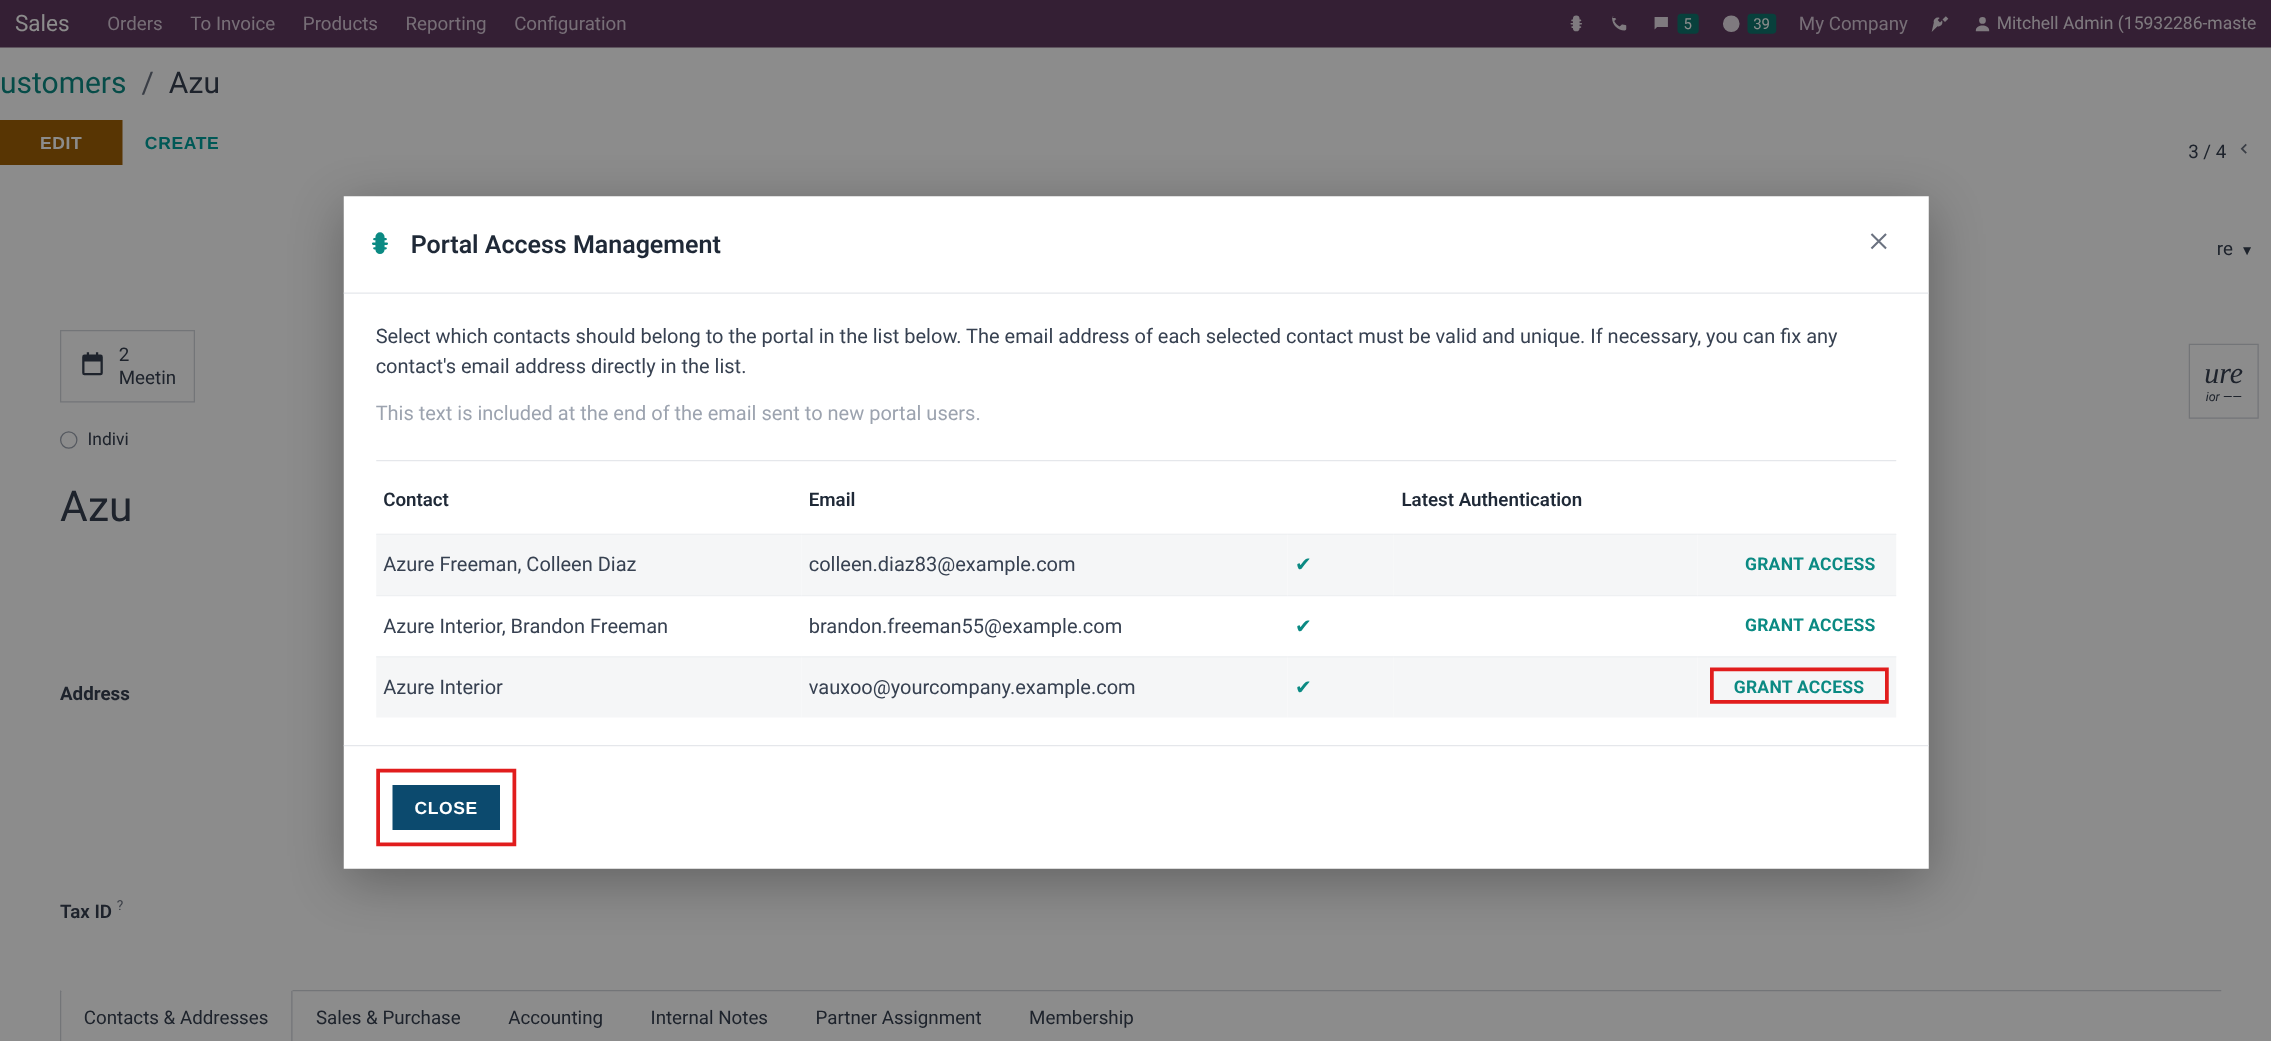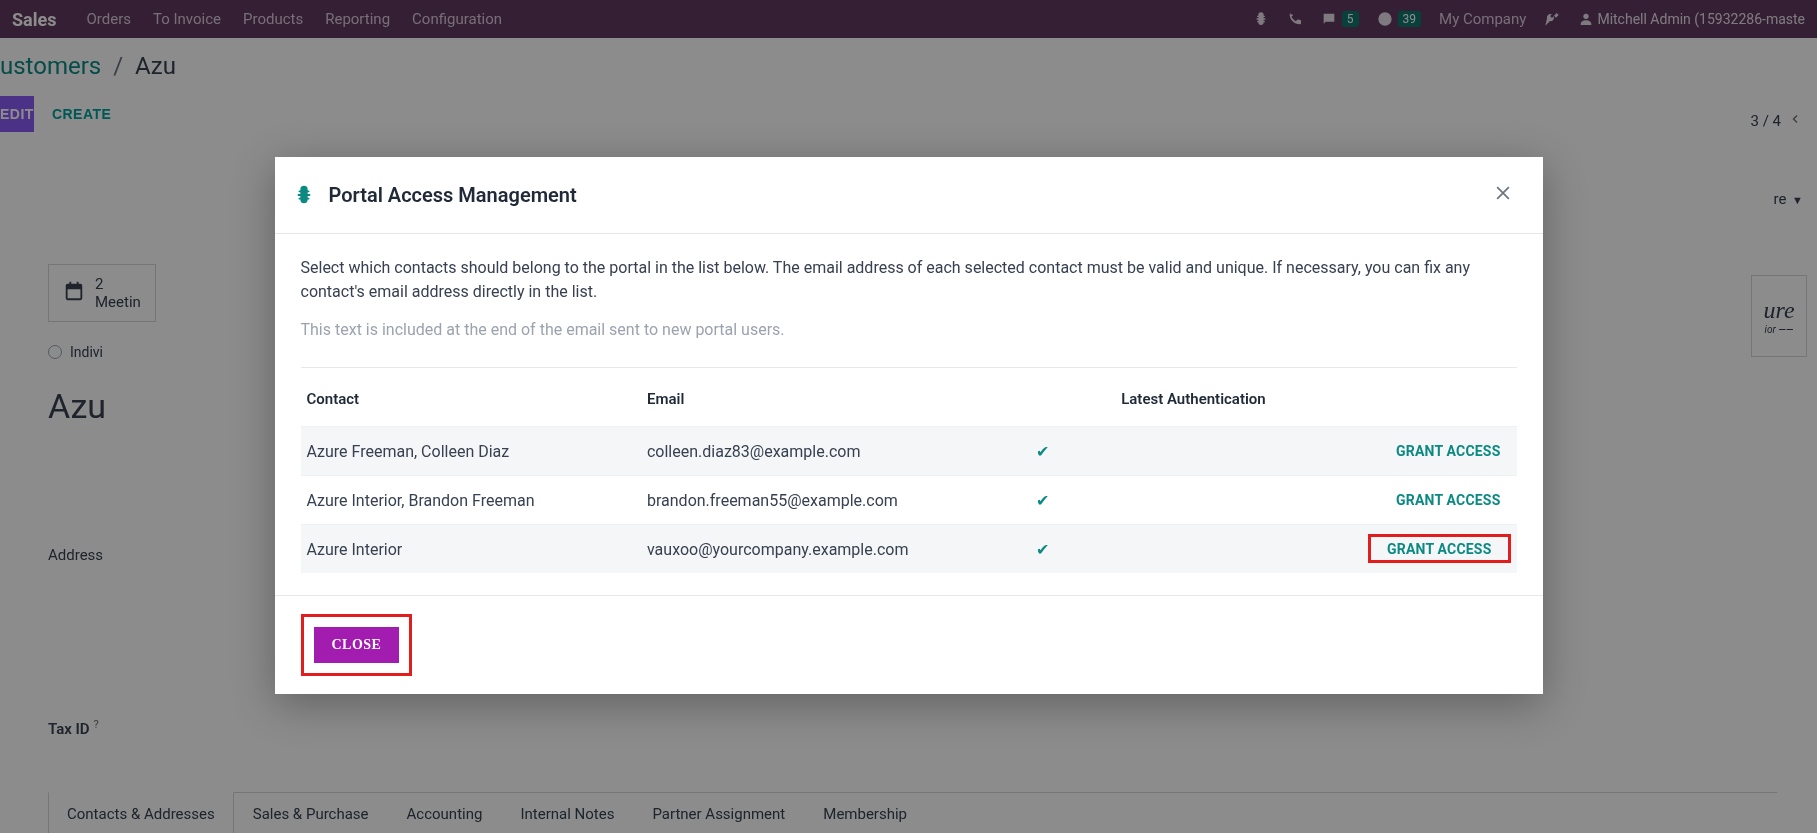"Sales" .topnav .brand { font-weight: 700 -> 400 }
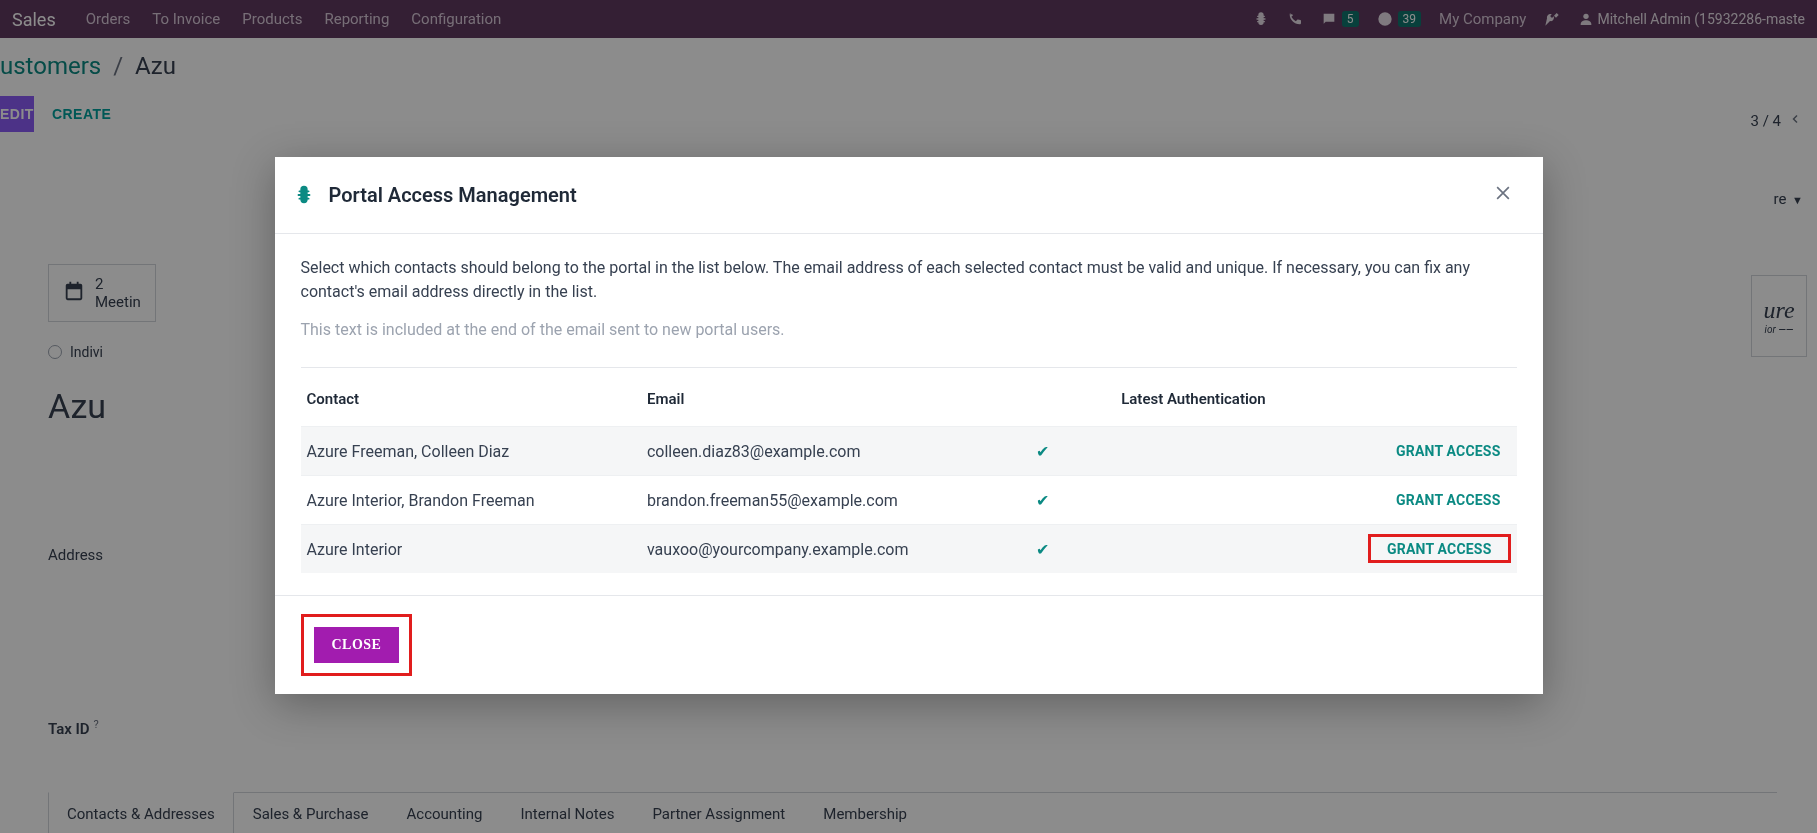"EDIT" .btn-edit { background: #8b5cf6 -> #a16207; padding: 10px 0 -> 10px 32px }
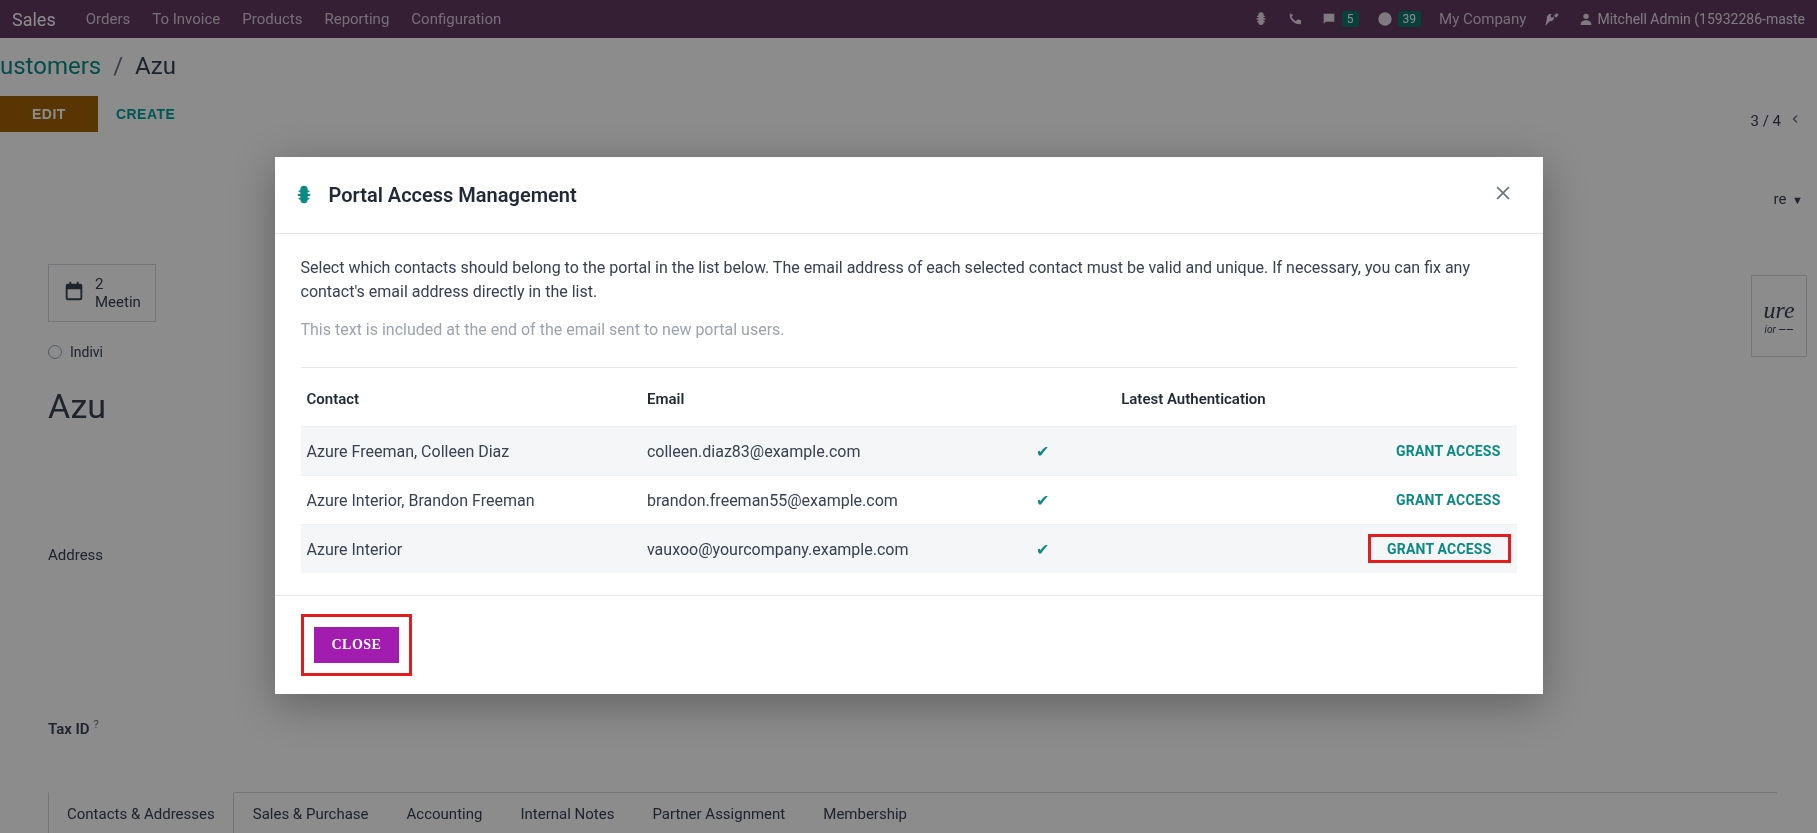"ure" .company-logo-box { height: 82px -> 60px }
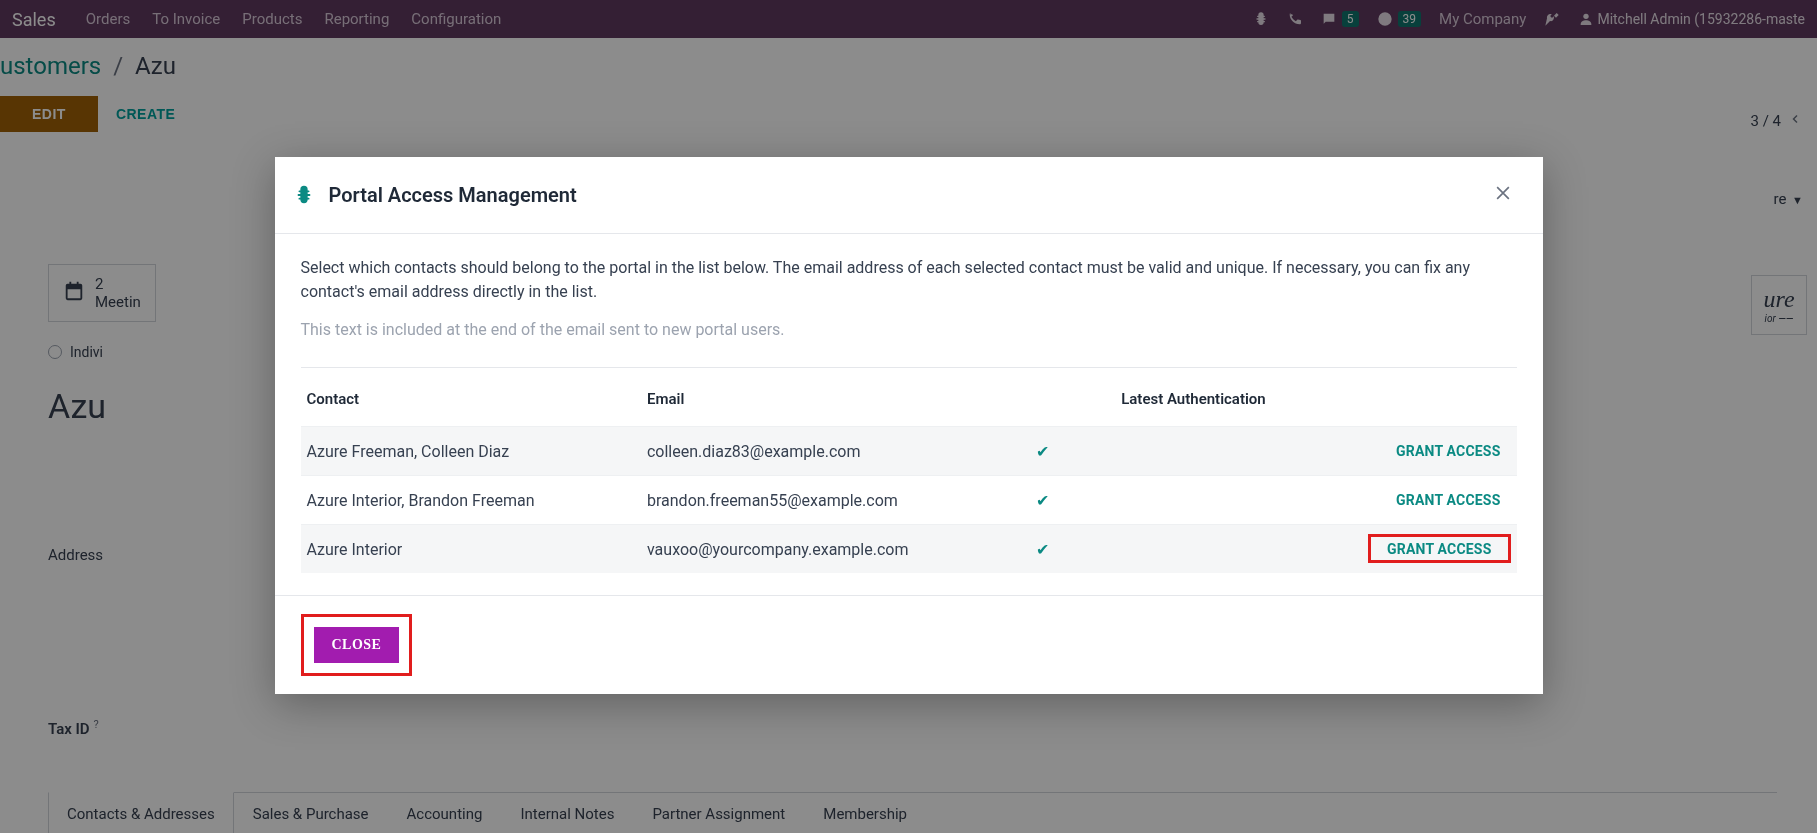"Address" .field-label { font-weight: 400 -> 700 }
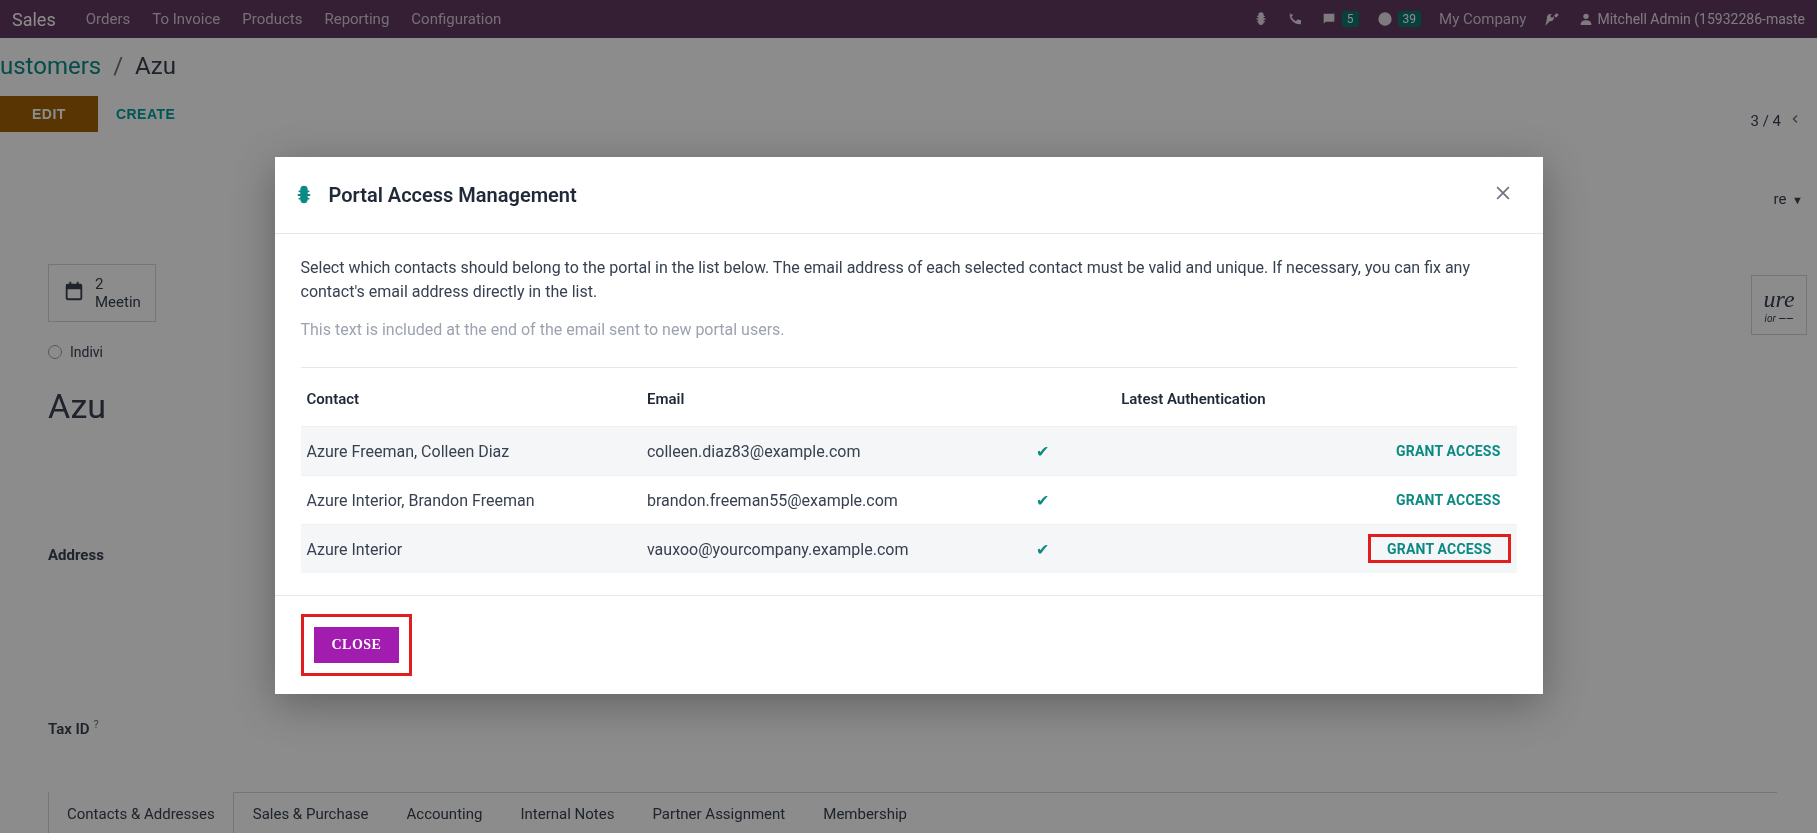"CLOSE" .btn-close { background: #a21caf -> #0c4a6e; font-family: Liberation Serif, serif -> none }
